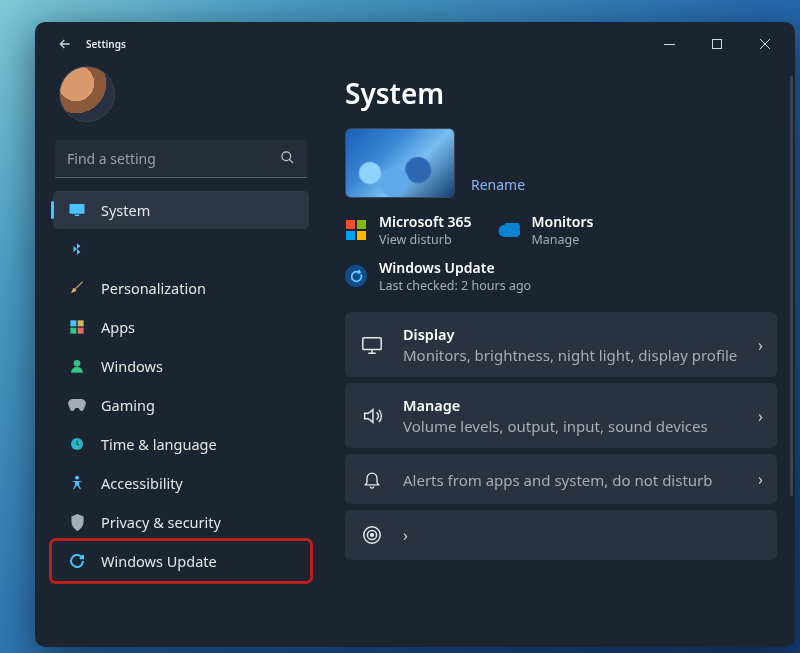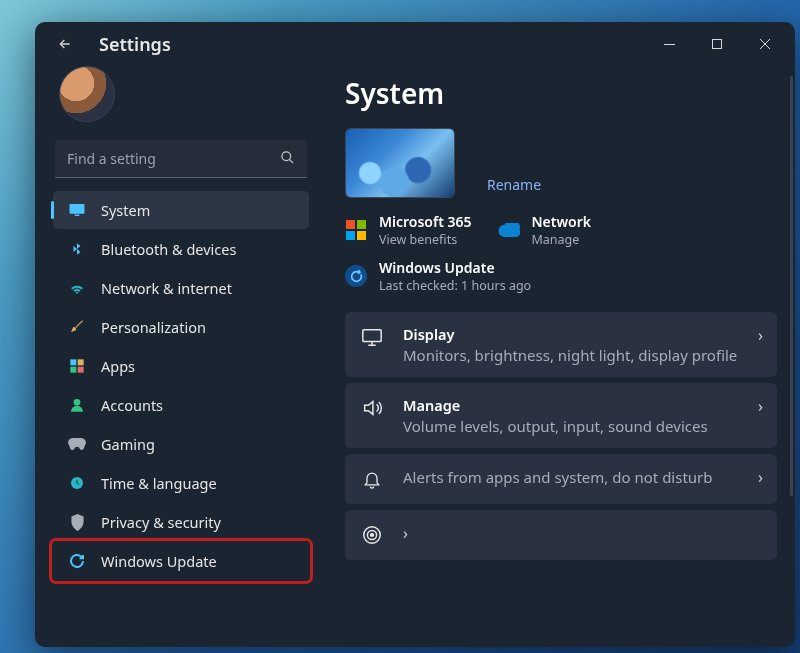"Settings" .app-title { font-size: 18px -> 10px; margin-left: 20px -> 7px }
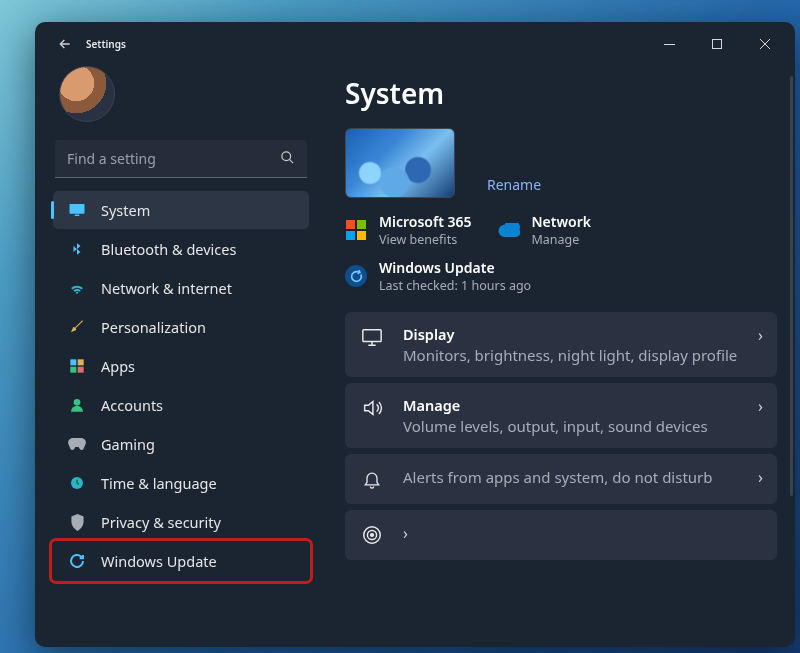"Rename" .header-row { gap: 32px -> 16px }
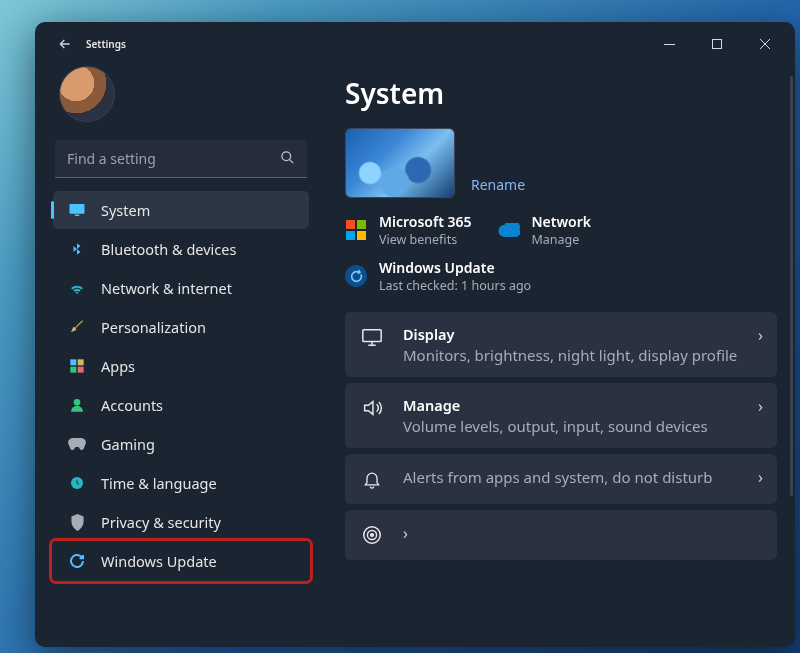"Network" div.info-title { text: Network -> Monitors }
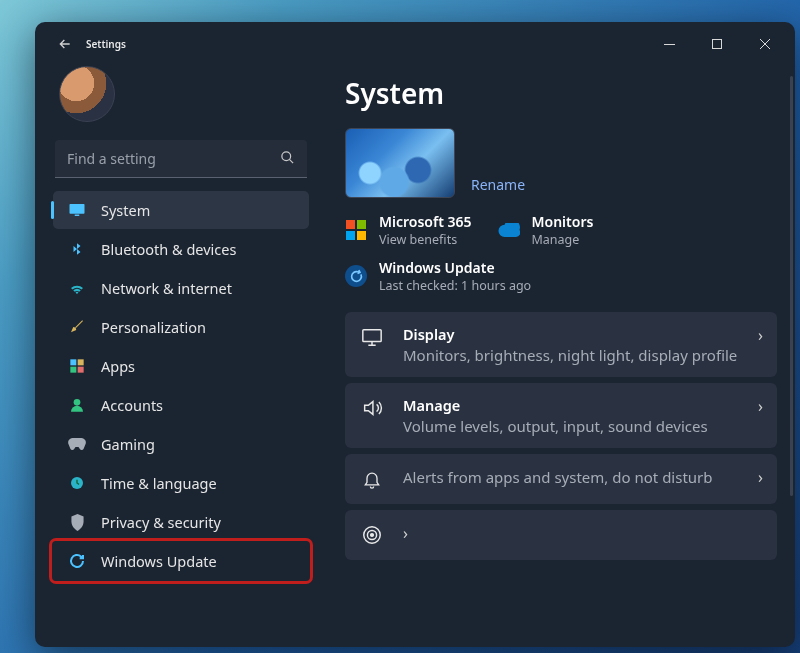"Bluetooth & devices" span { html: <span>Bluetooth &amp; devices</span> -> none }
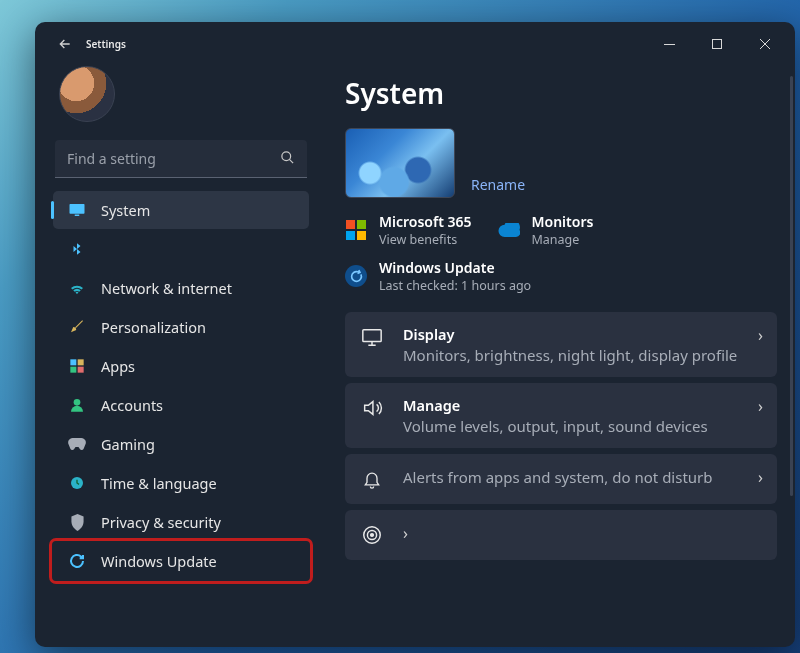"View benefits" div.info-sub { text: benefits -> disturb }
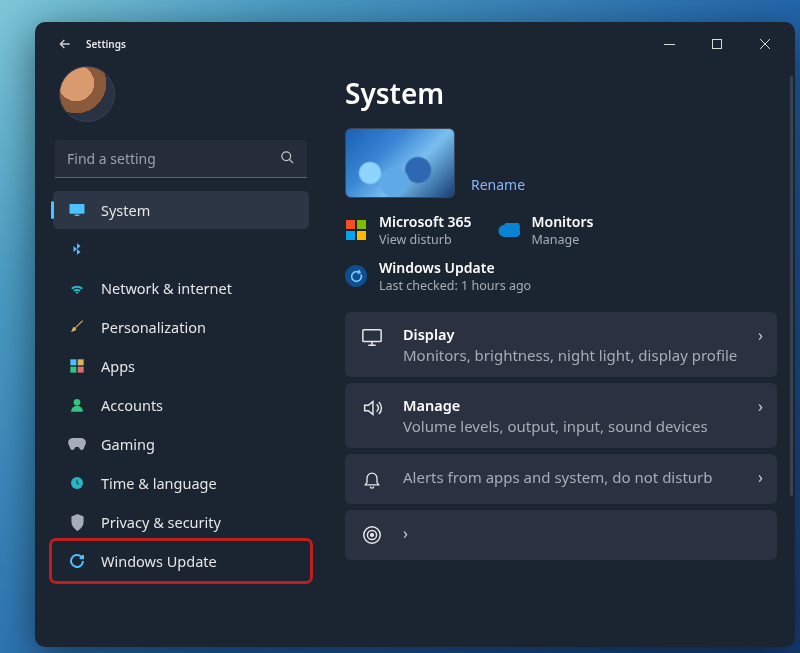"Network & internet" li.nav-item { html: <li> <span> <svg> <path></path> </svg> </span> <span>Network &amp; internet</span> </li> -> none }
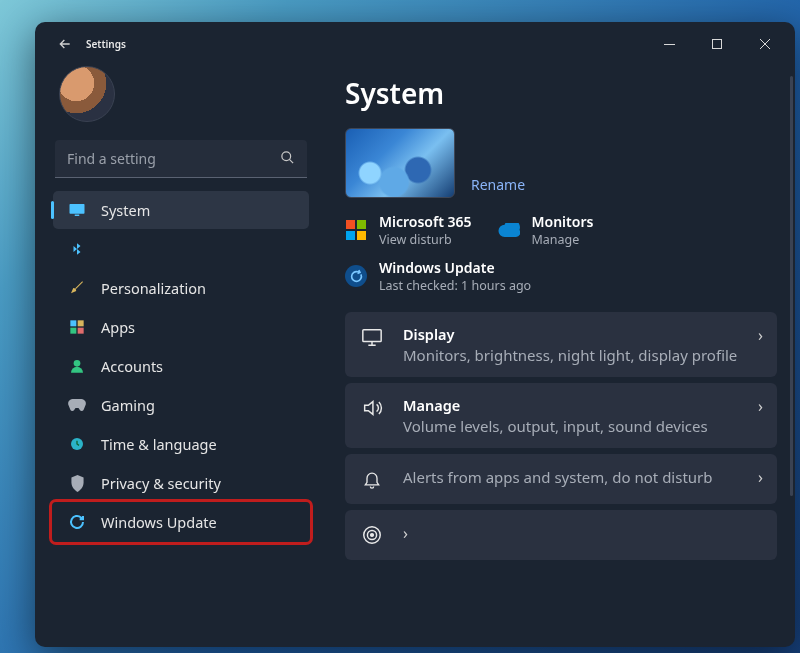"Last checked: 1 hours ago" div.info-sub { text: 1 -> 2 }
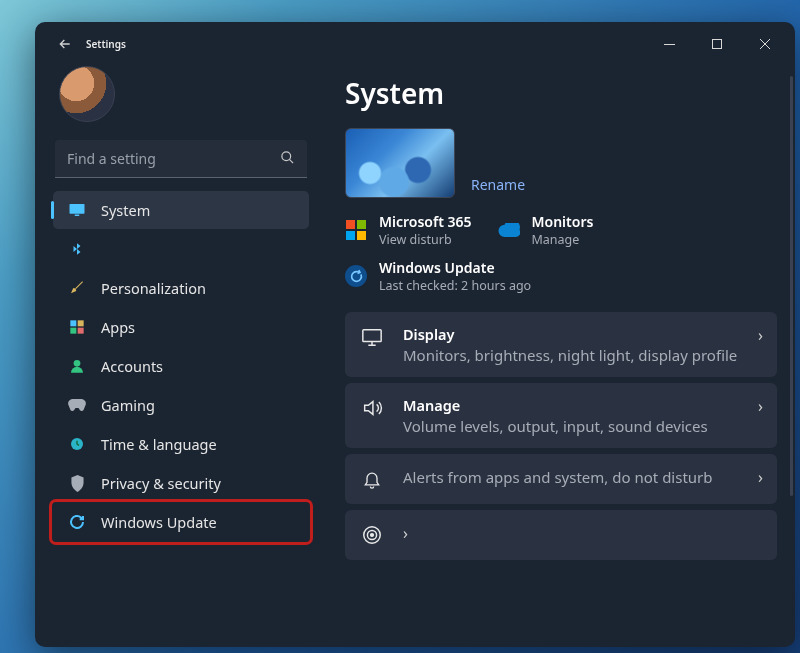"Display" .card { align-items: flex-start -> center }
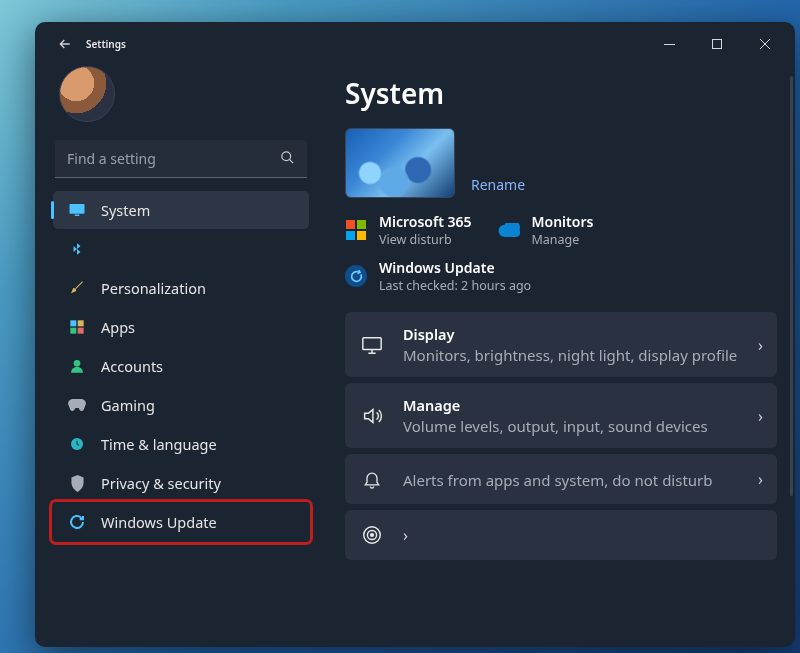"Accounts" span { text: Accounts -> Windows }
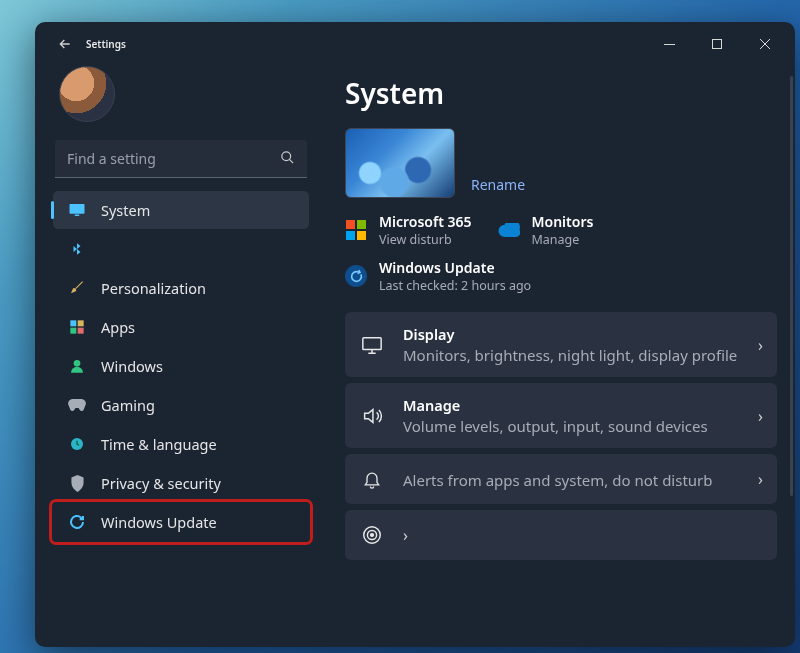"Accessibility" li.nav-item { html: none -> <li> <span> <svg> <circle></circle> <path></path> </svg> </span> <span>Accessibility</span> </li> }
